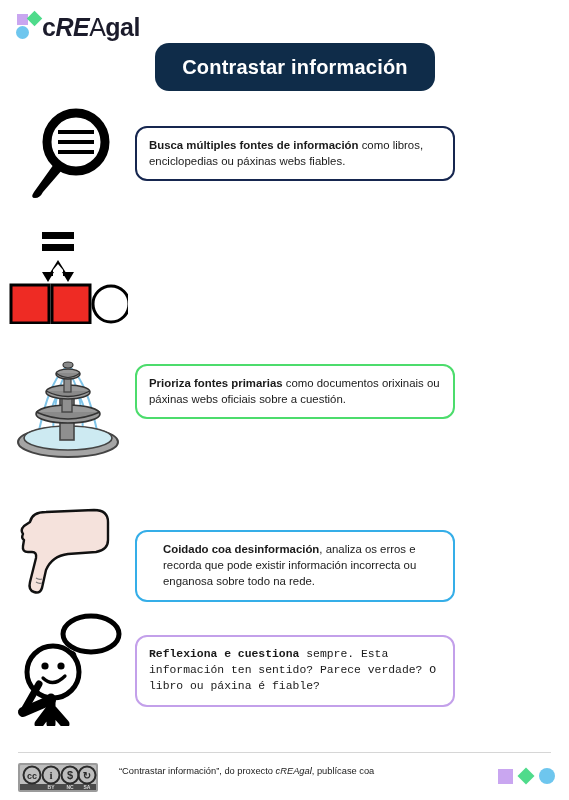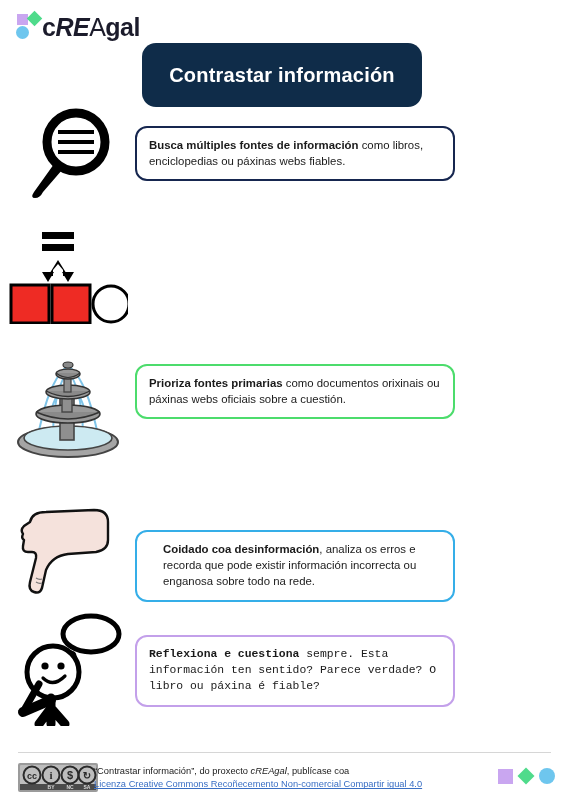"Contrastar información" .title-banner { height: 64px -> 48px; left: 142px -> 155px }
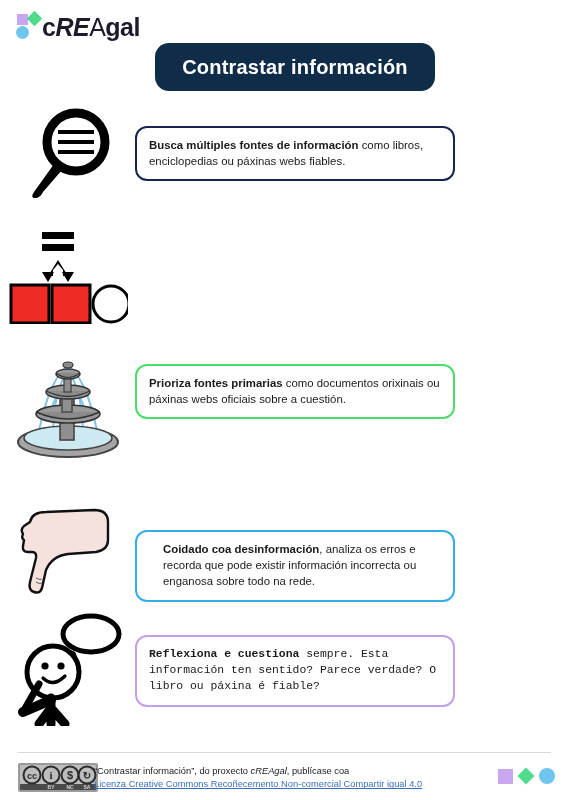"“Contrastar información”, do proxecto" .footer-text { left: 94px -> 119px }
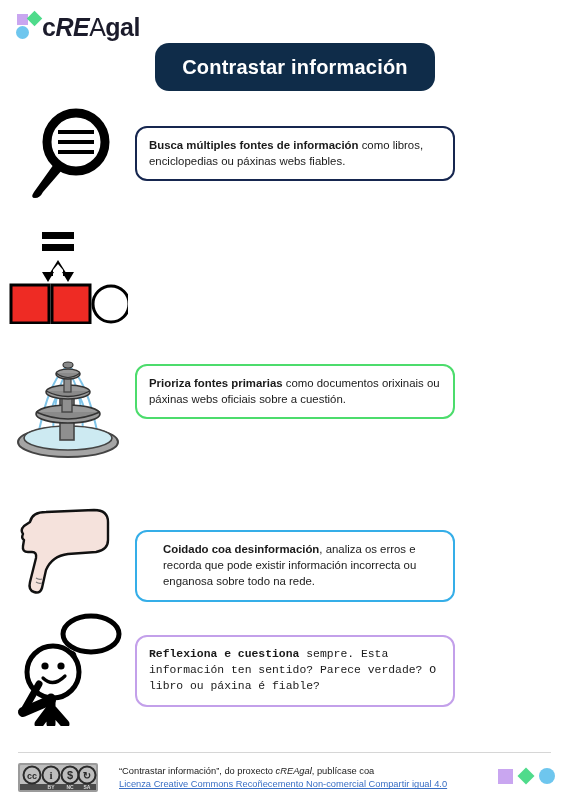"Licenza Creative Commons Recoñecemento" a.footer-link { html: <a>Licenza Creative Commons Recoñecemento Non-comercial Compartir igual 4.0</a> -> none }
